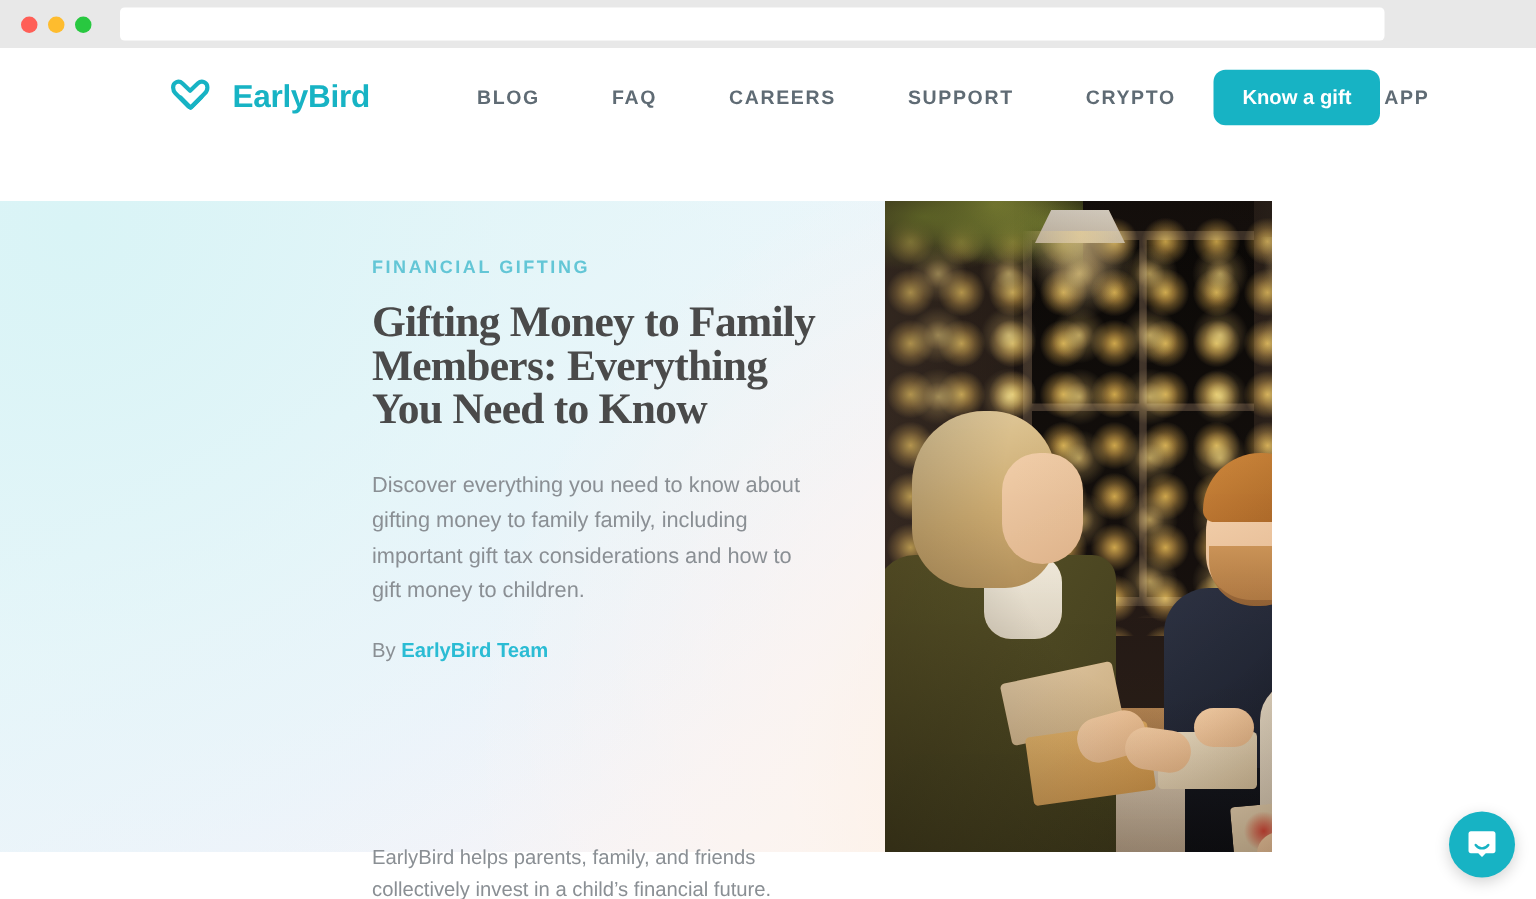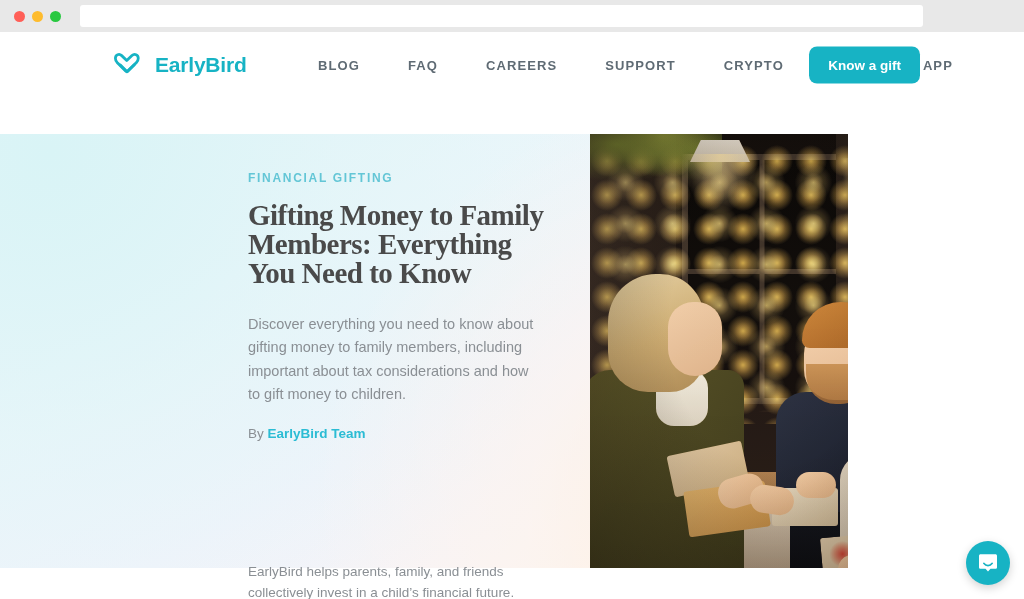"Discover everything you need to" p.hero-desc { text: members, including important about -> family, including important gift }
